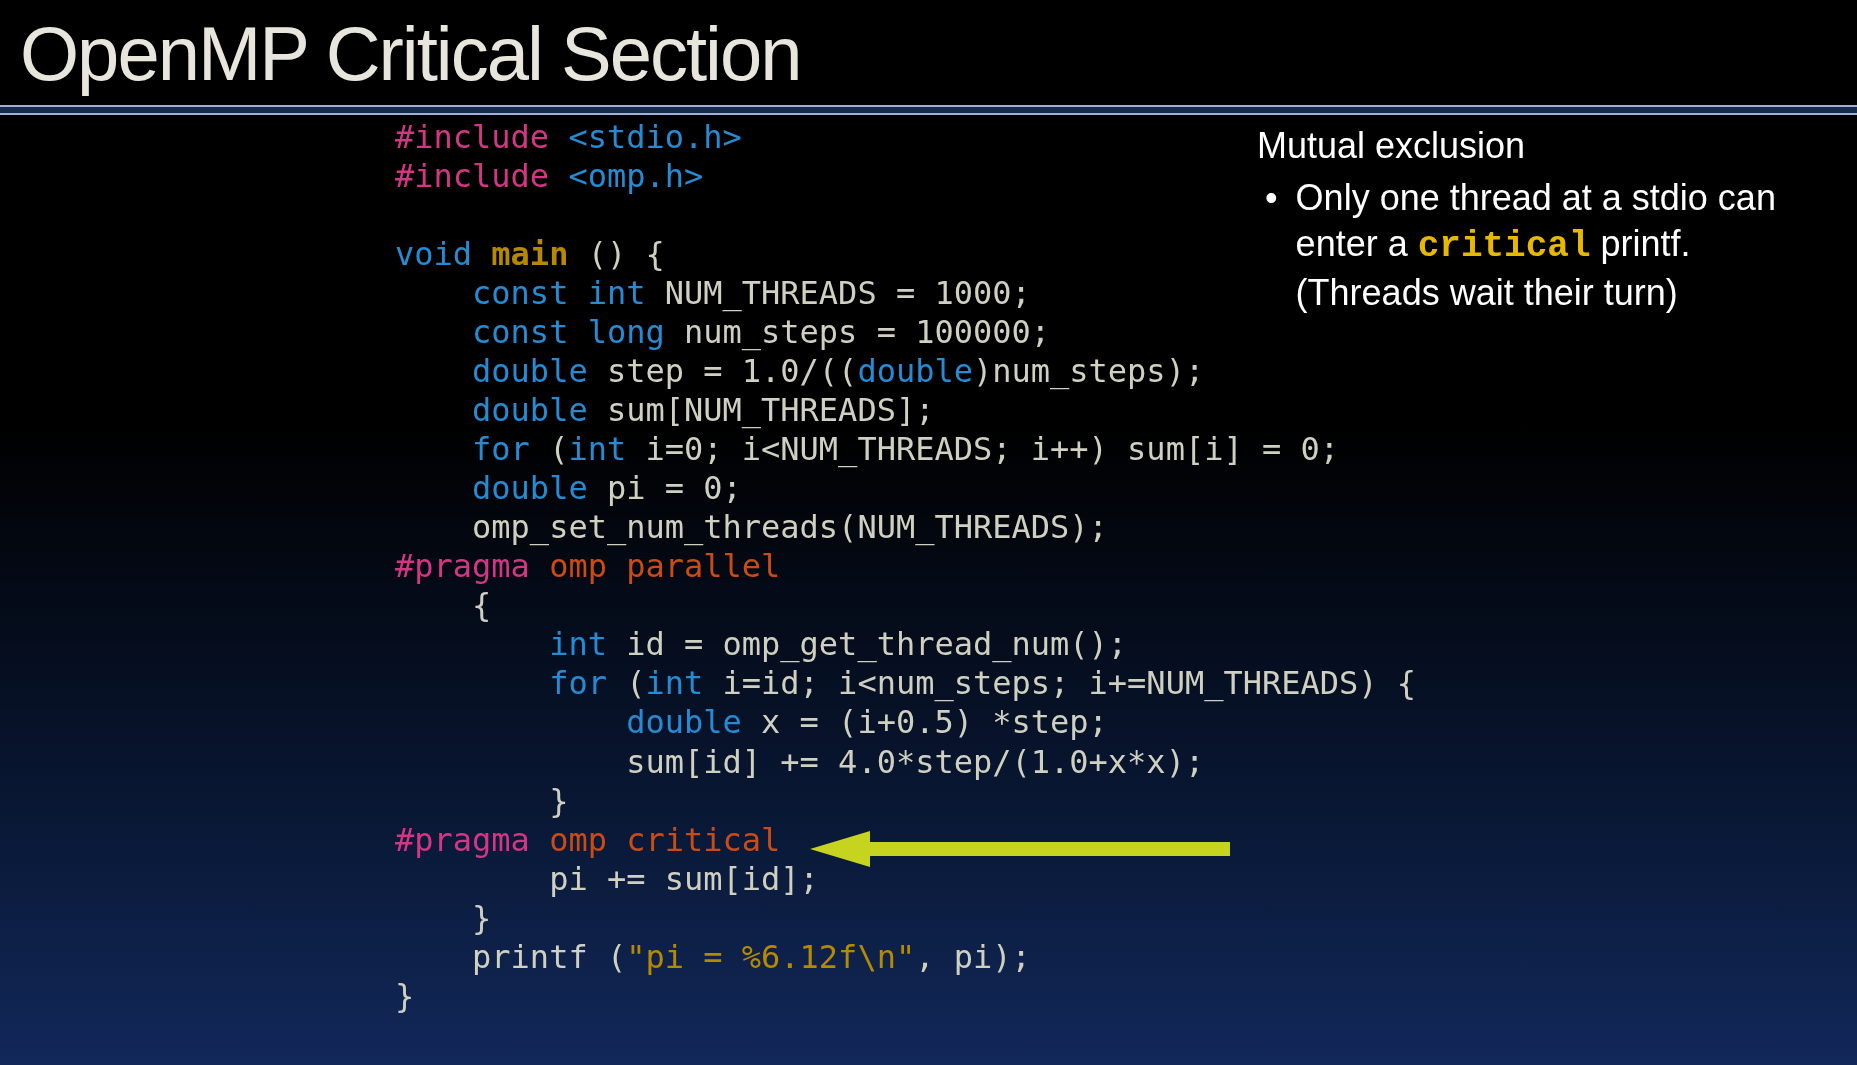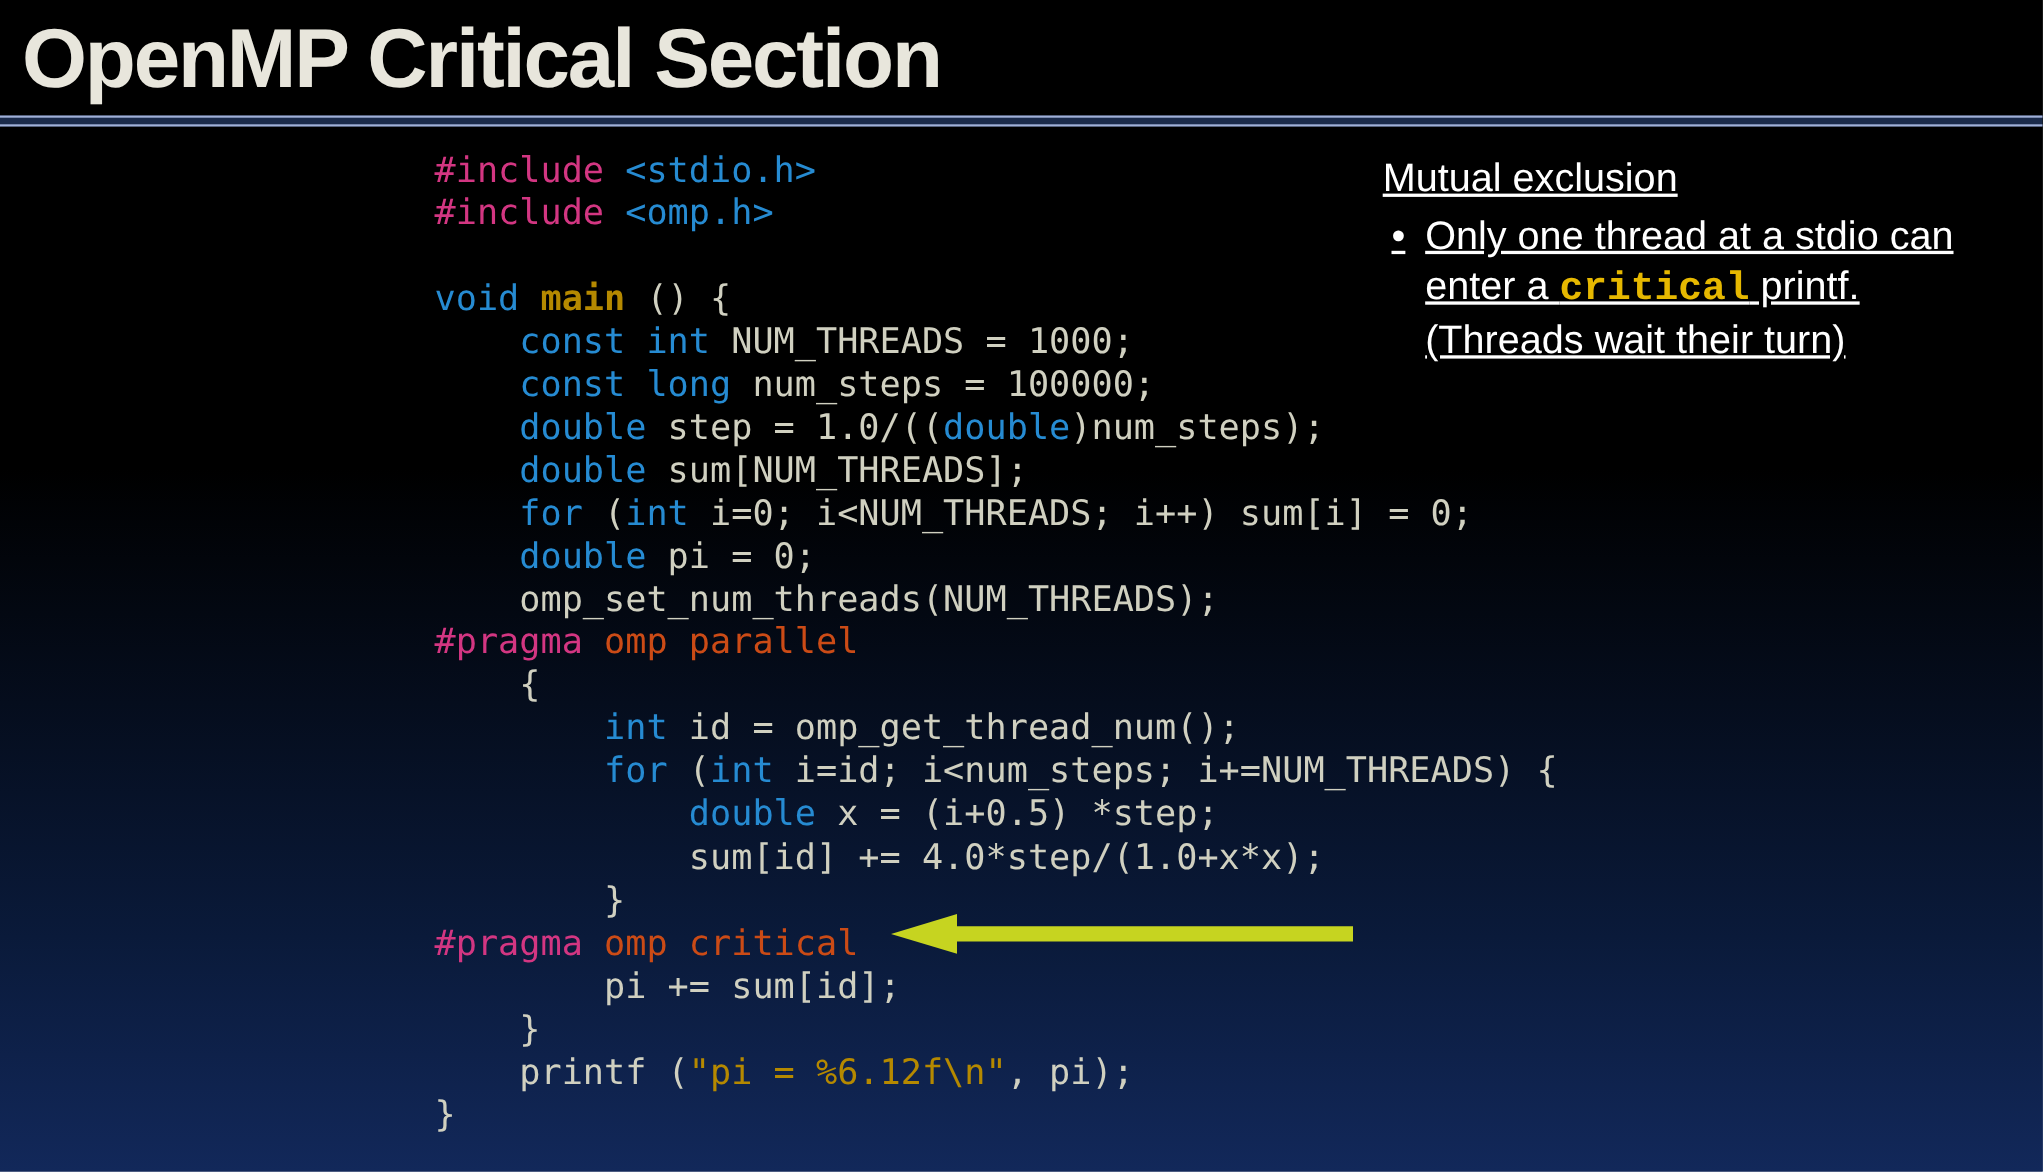"OpenMP Critical Section" .title { font-weight: 700 -> 400 }
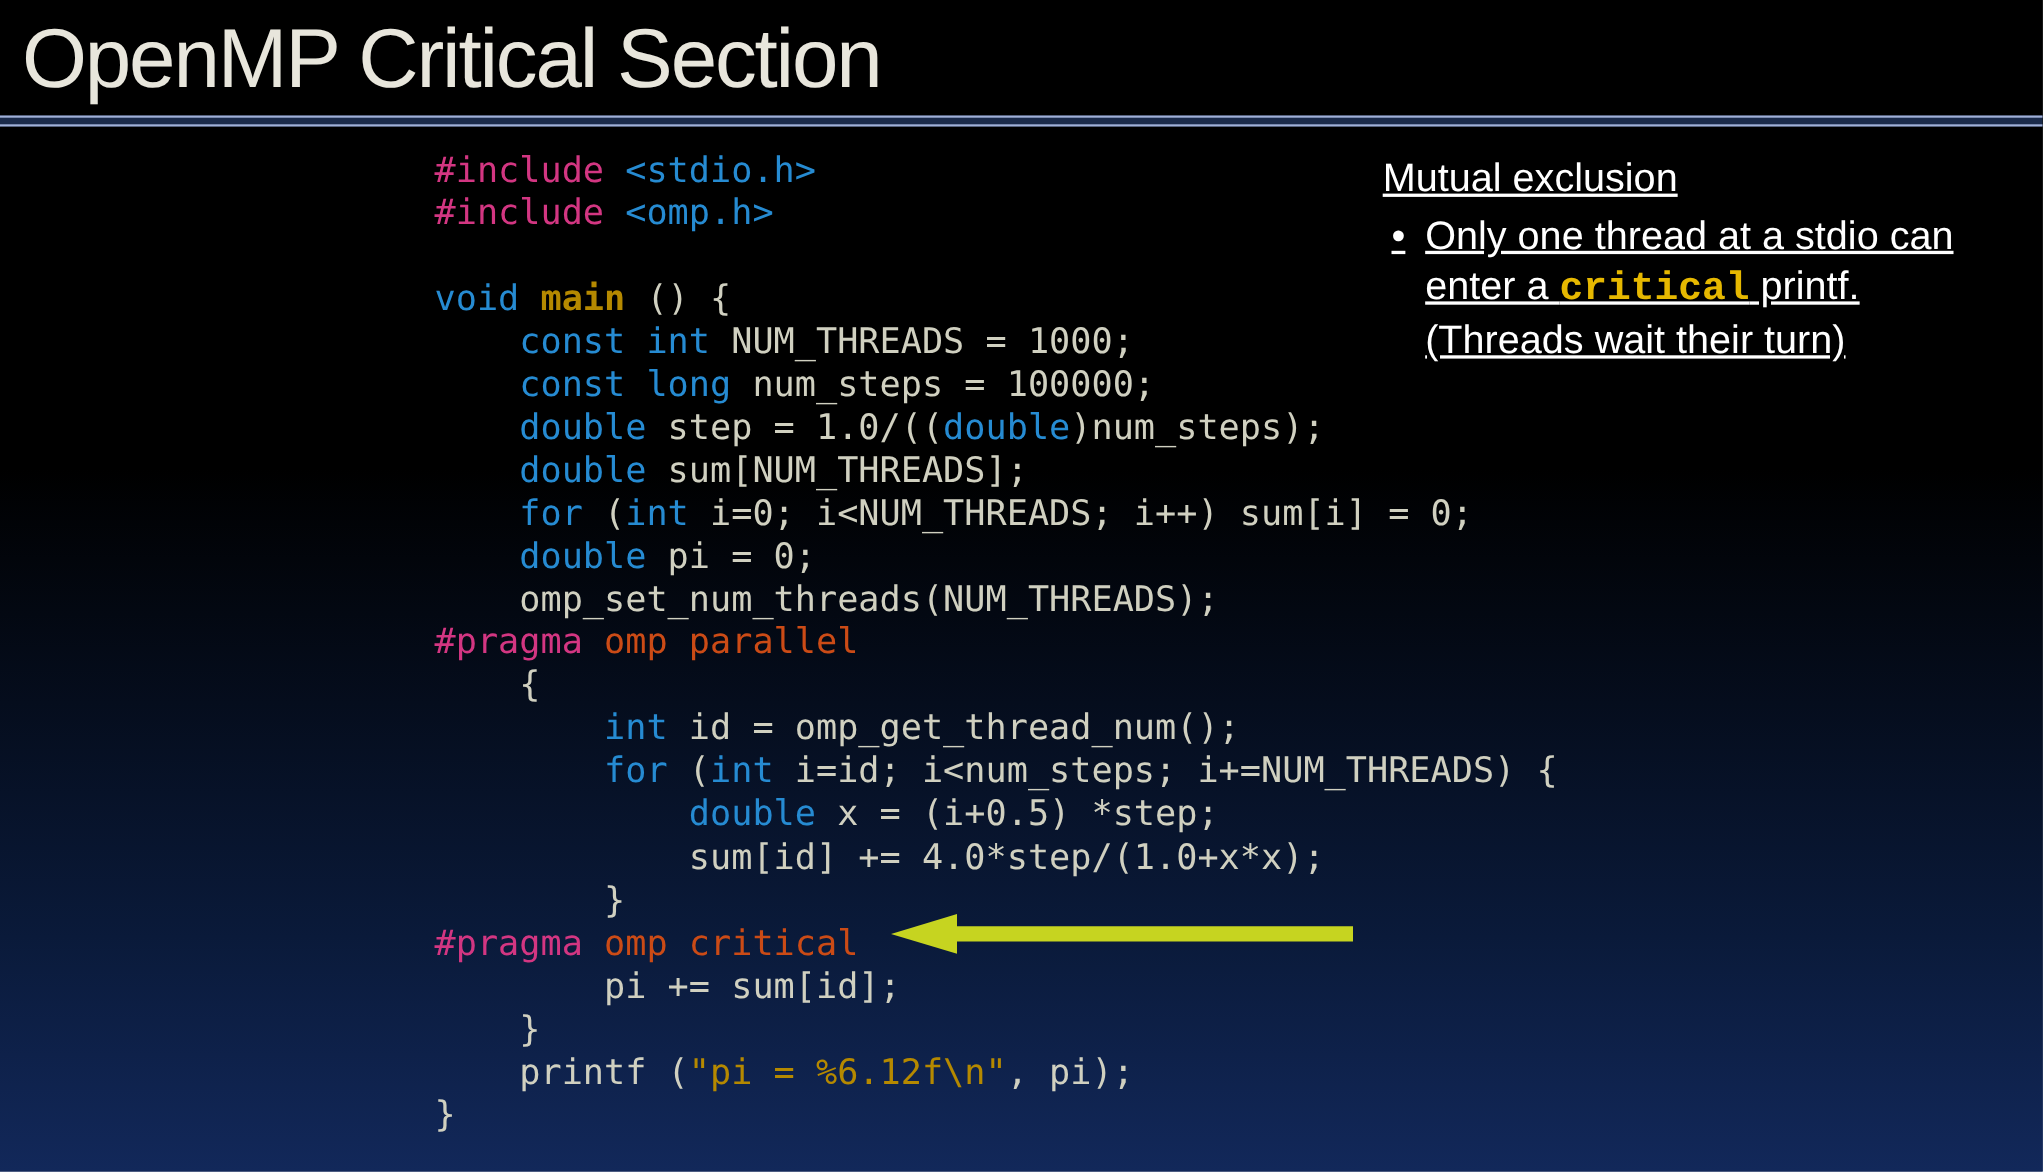"#include <stdio.h> #include <omp.h> void" .content { padding-top: 20px -> 3px }
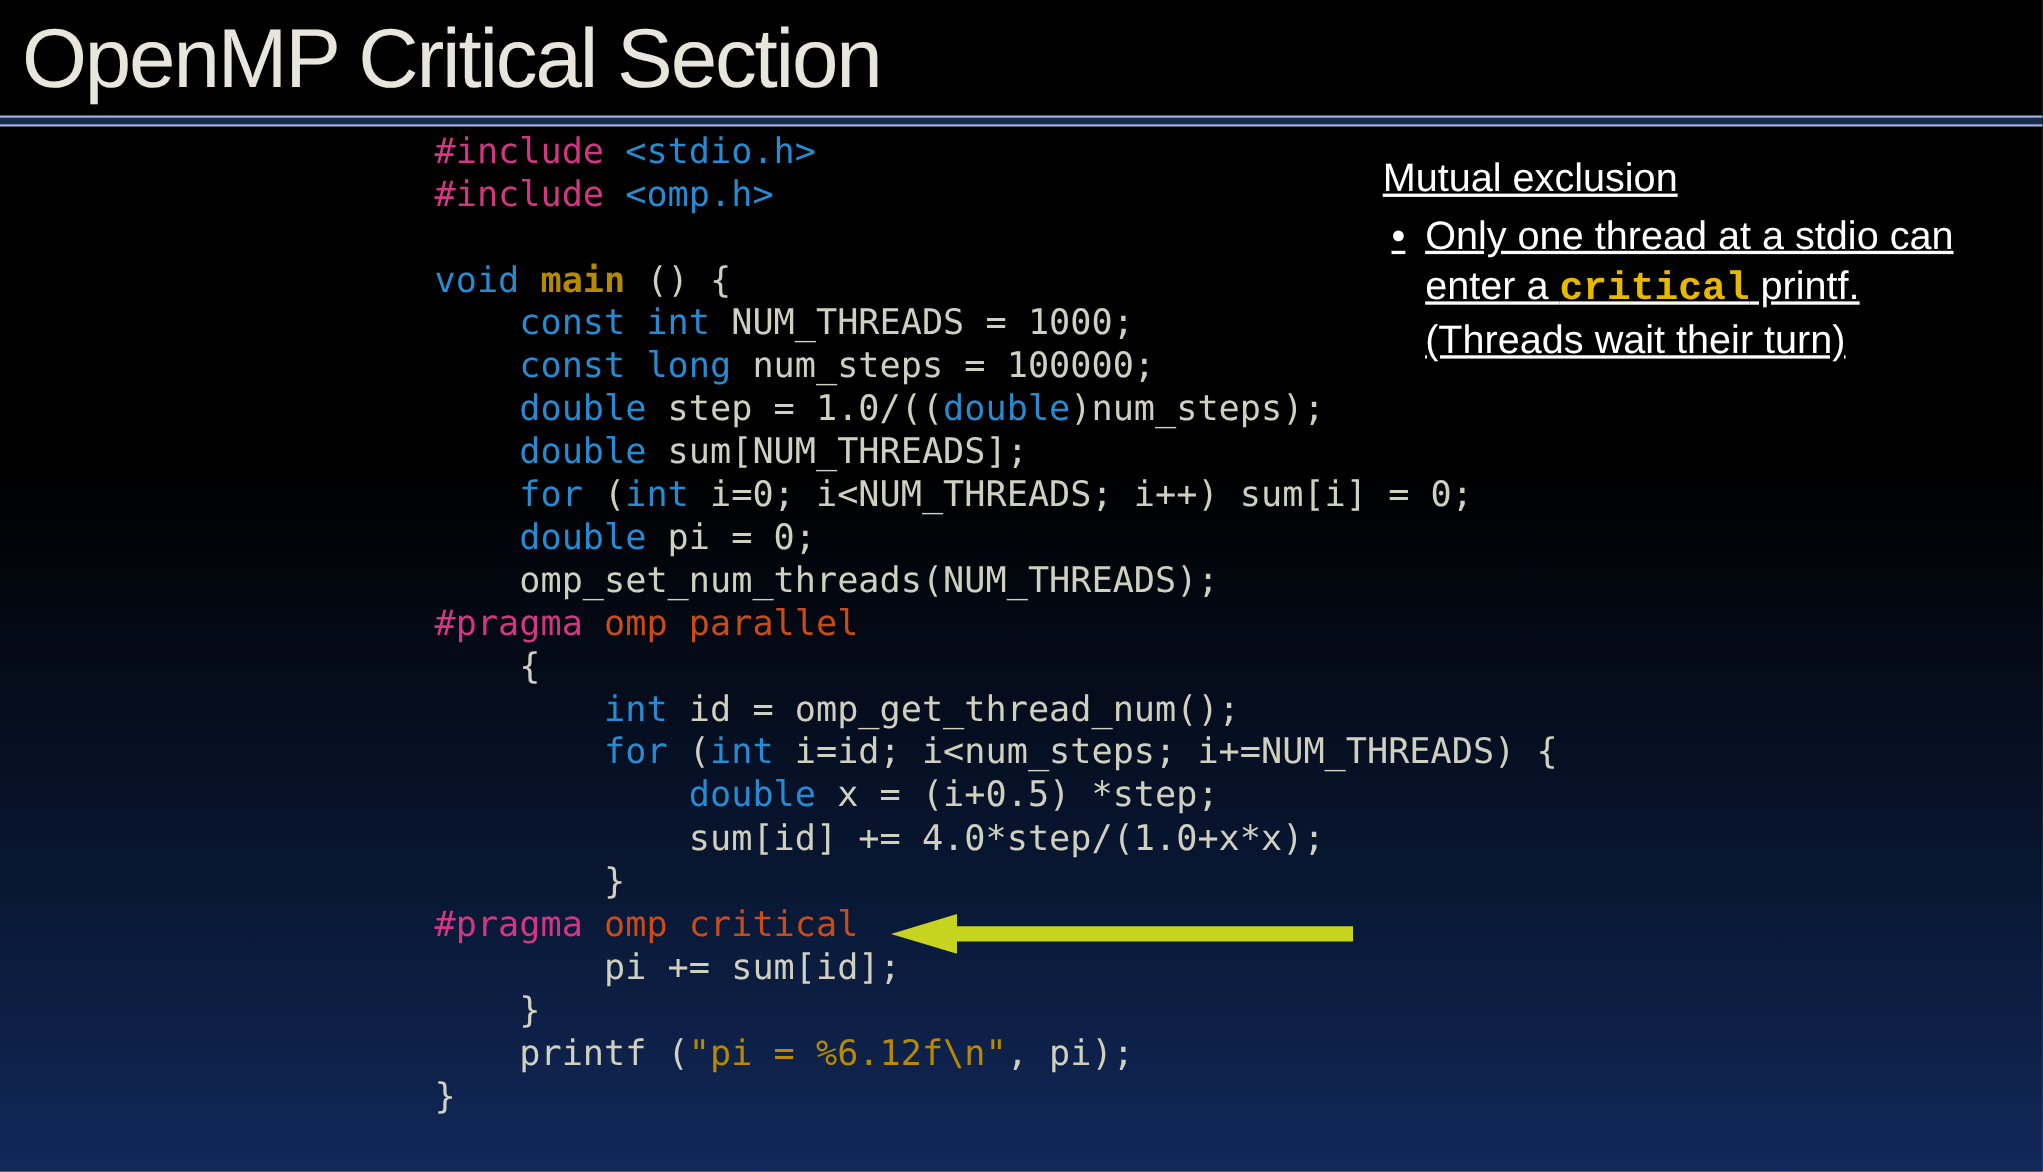"Mutual exclusion" .sidebar { text-decoration: underline -> none; top: 24px -> 8px }
